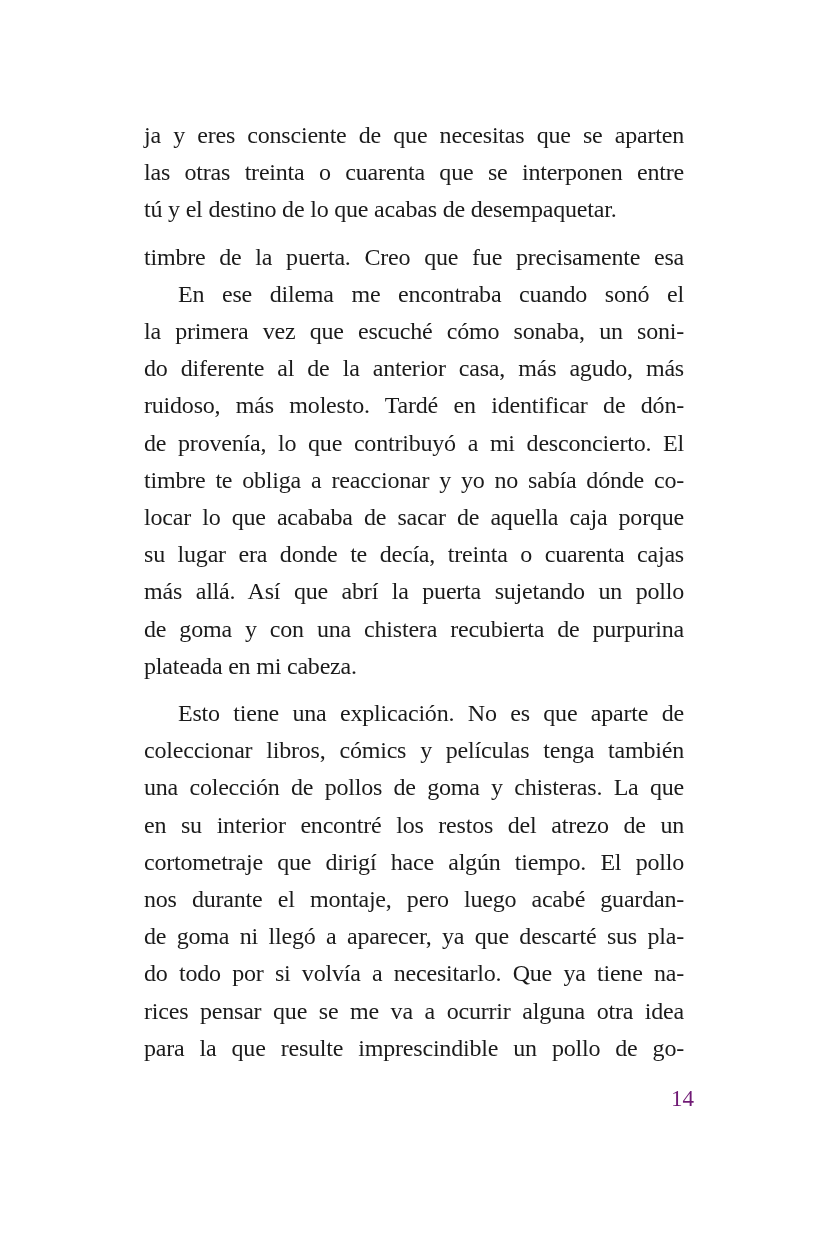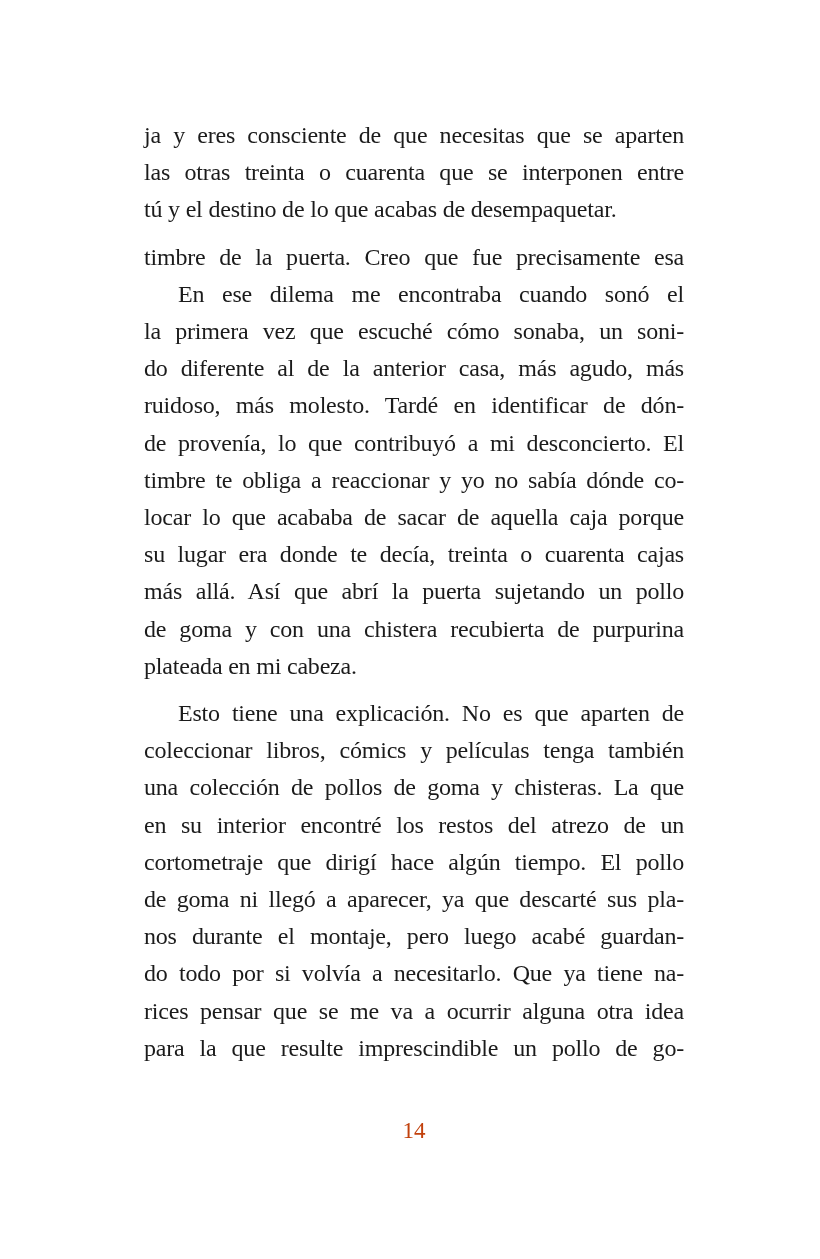"Esto tiene una explicación. No" div.text-line { text: aparten -> aparte }
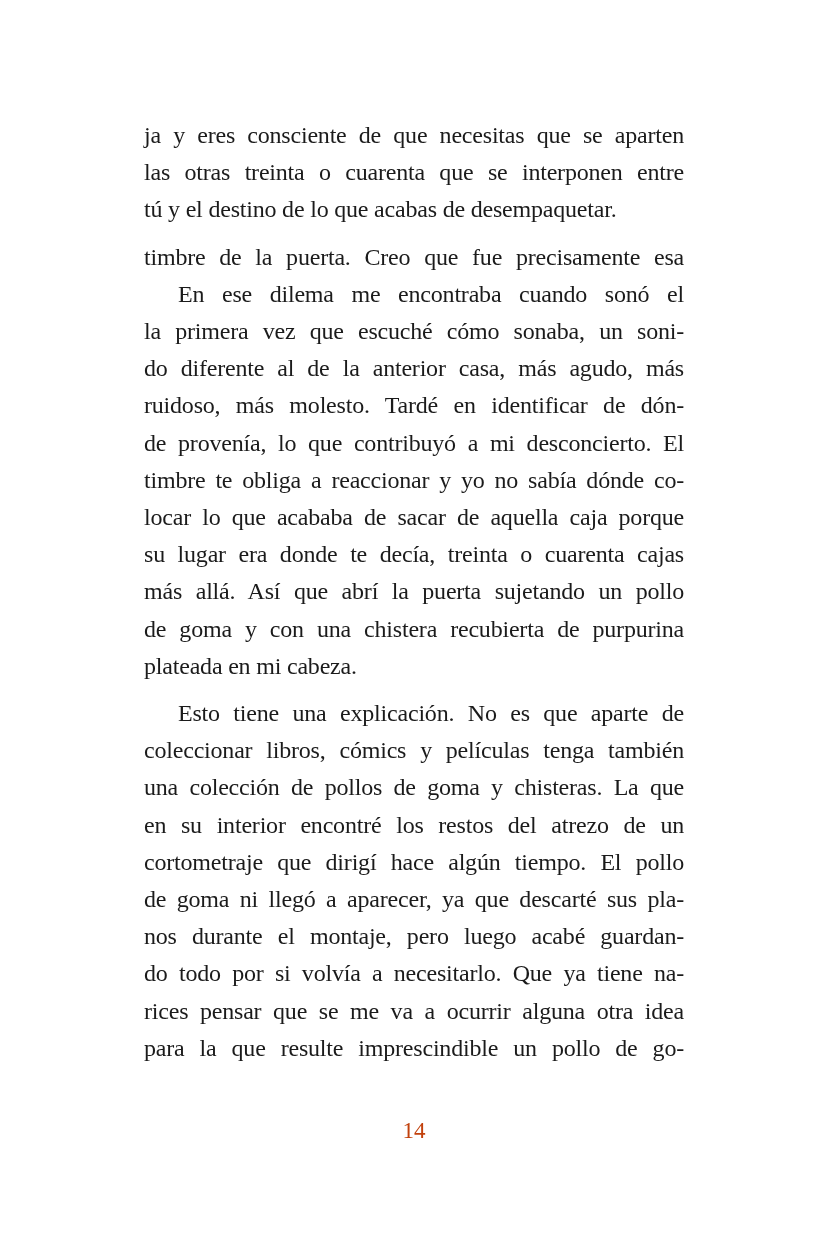"de goma ni llegó a" div.text-line { order: before "nos durante el montaje, pero" -> after "nos durante el montaje, pero" }
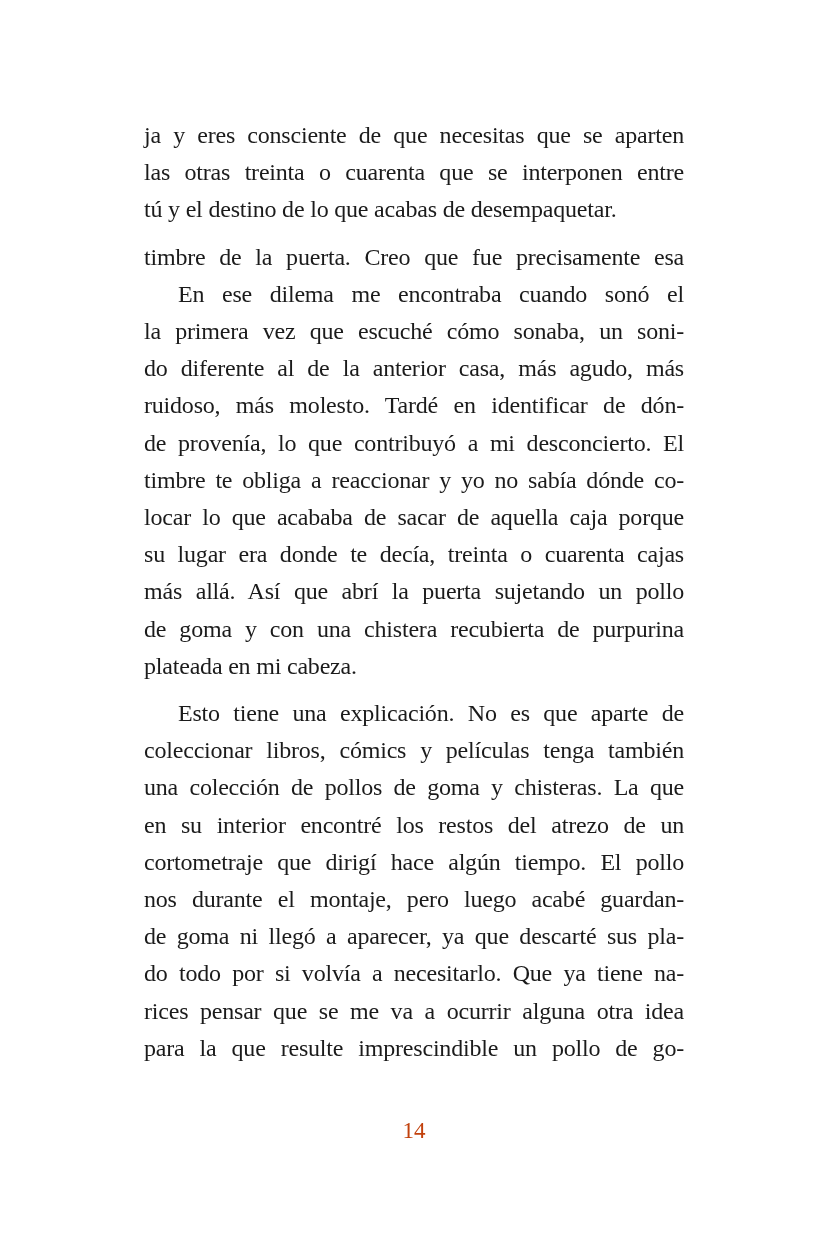"14" .folio { color: #c2410c -> #701a75; text-align: center -> right; top: 1116px -> 1084px }
